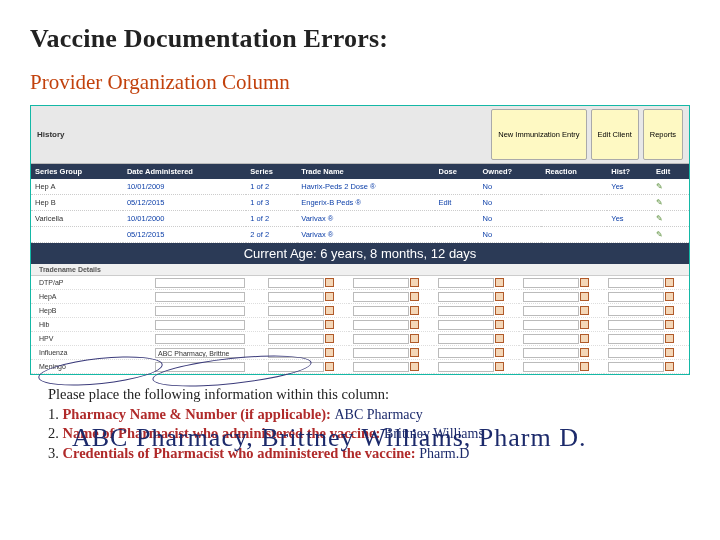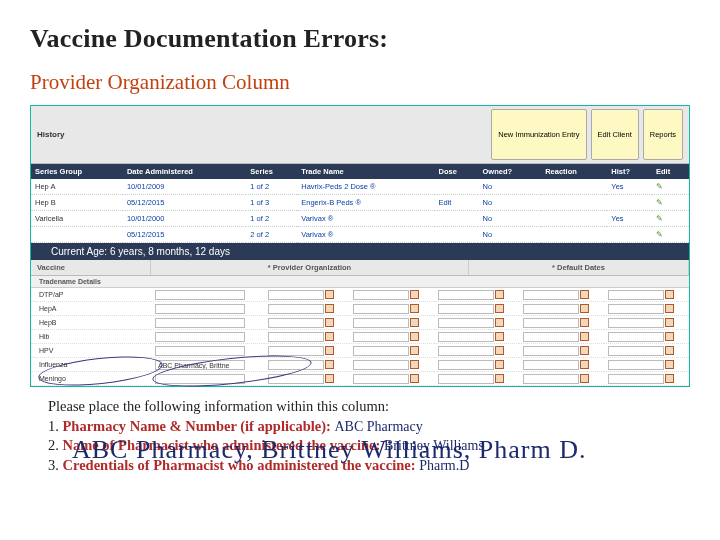"Current Age: 6 years, 8" .agebar { font-size: 10px -> 13px; text-align: none -> center }
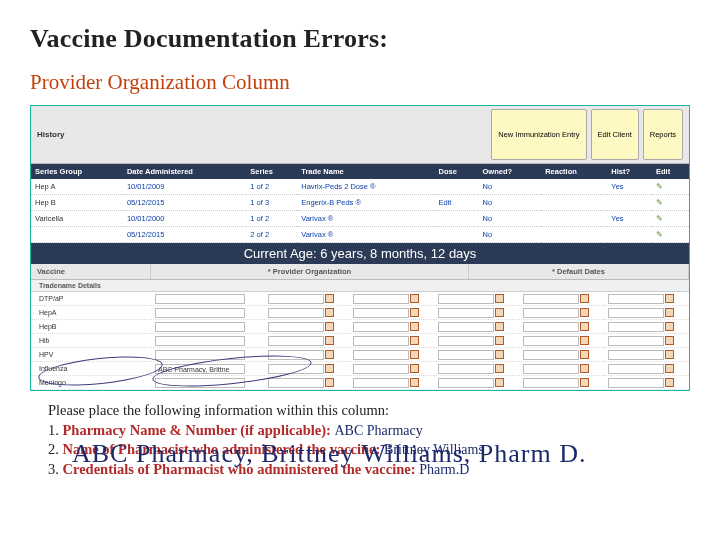"Vaccine" div.sub-hdr { html: <div> <div>Vaccine</div> <div>* Provider Organization</div> <div>* Default Dates</div> </div> -> none }
